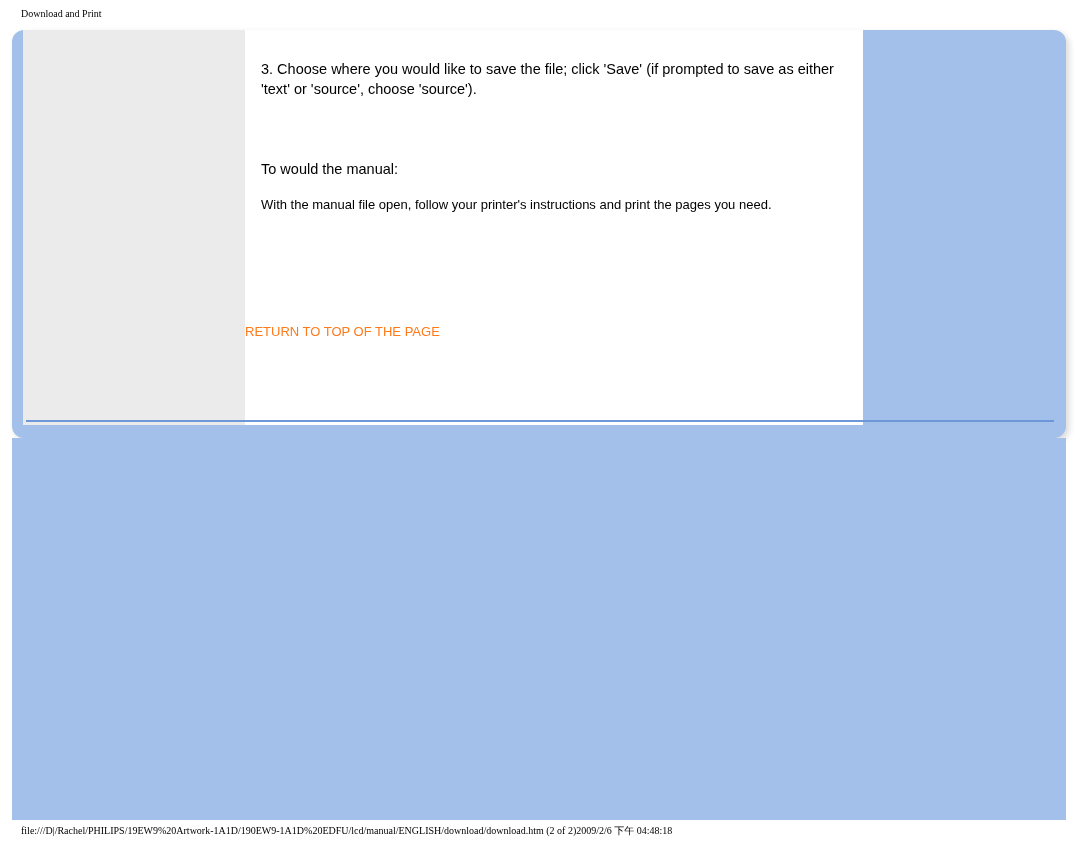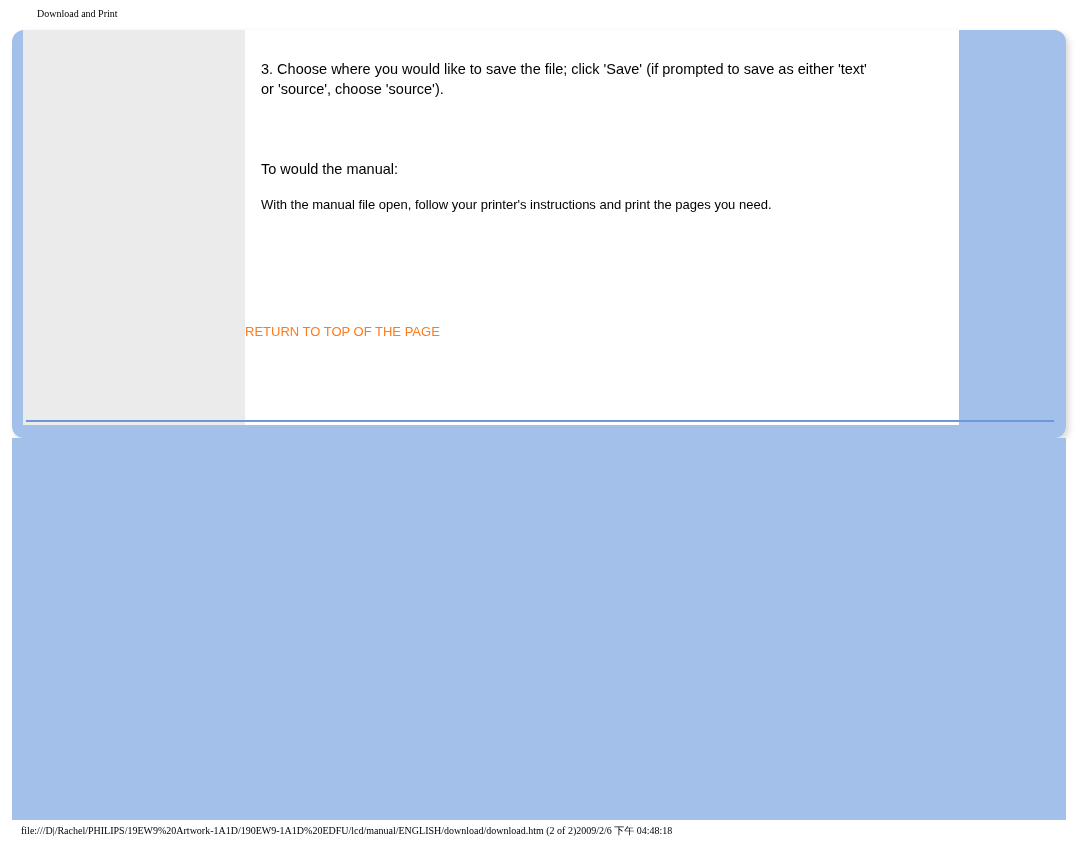"Download and Print" .header-text { margin-left: 16px -> none }
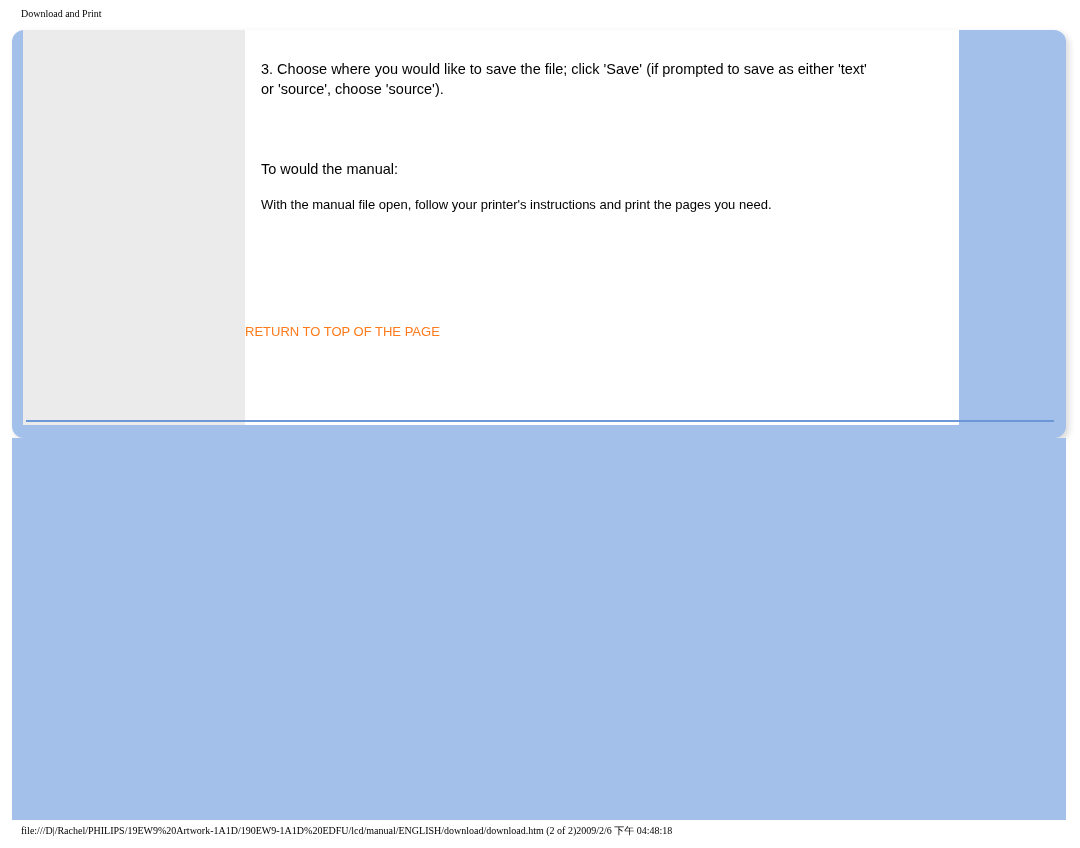"3. Choose where you would" .card-inner { width: 936px -> 840px }
